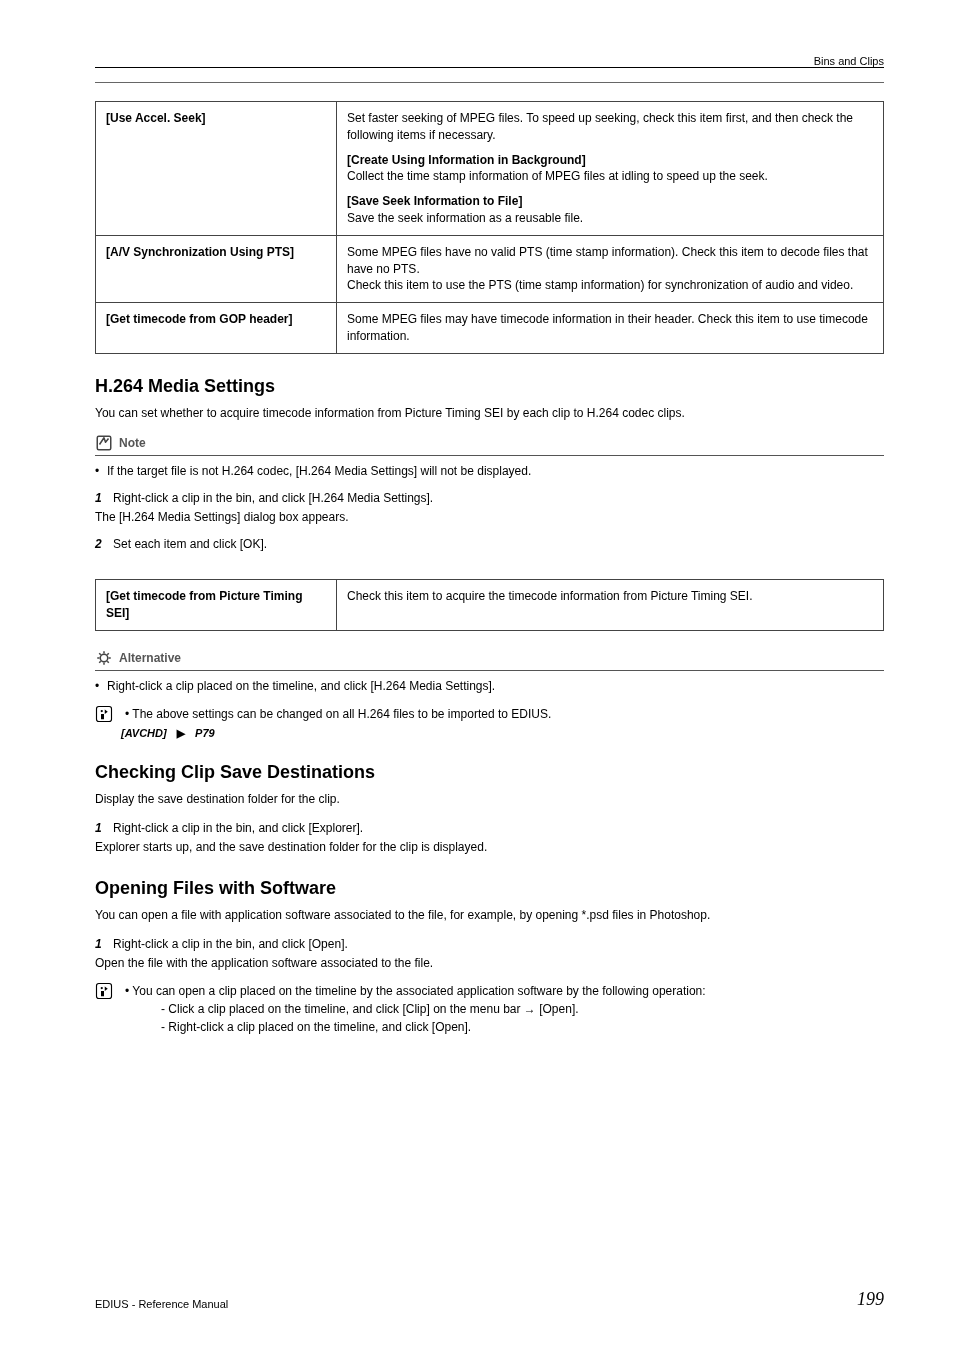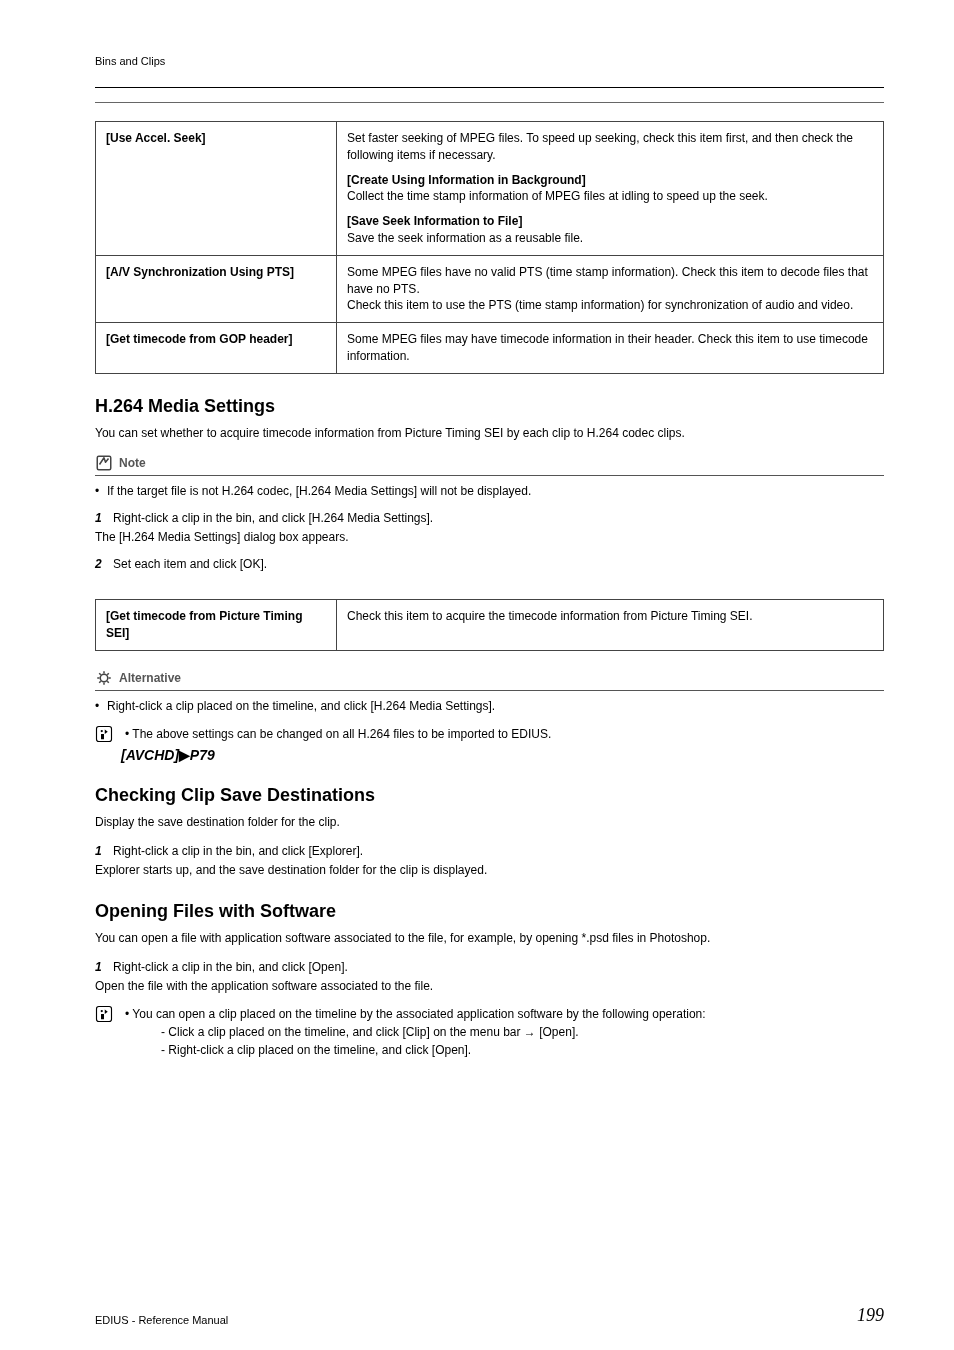"Bins and Clips" .hdr-right { margin-bottom: 20px -> 0; text-align: left -> right }
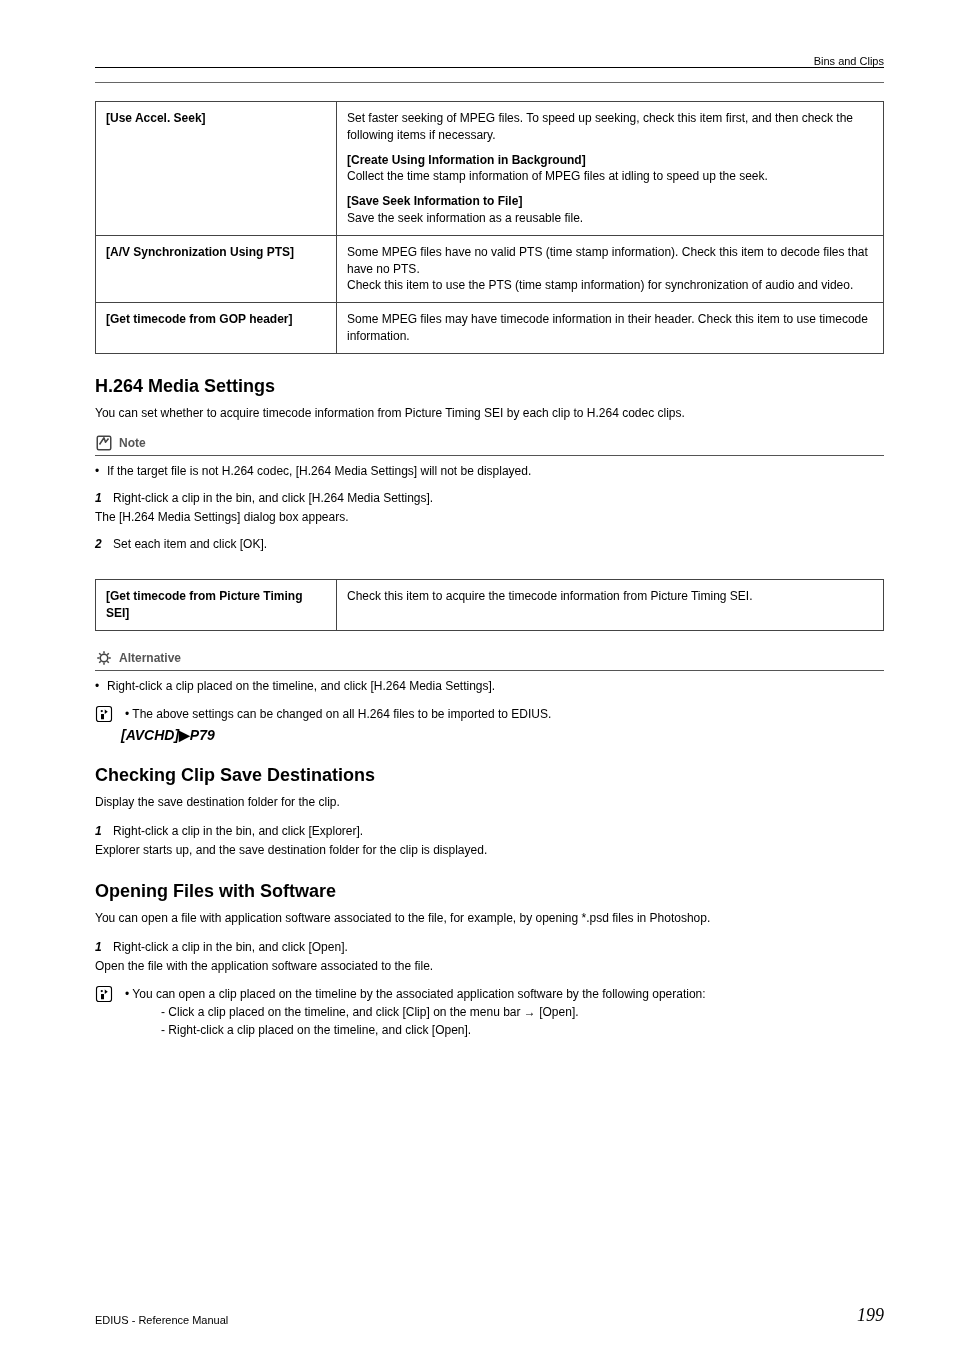"[AVCHD]" .xref { font-size: 14px -> 11px; gap: 0 -> 10px }
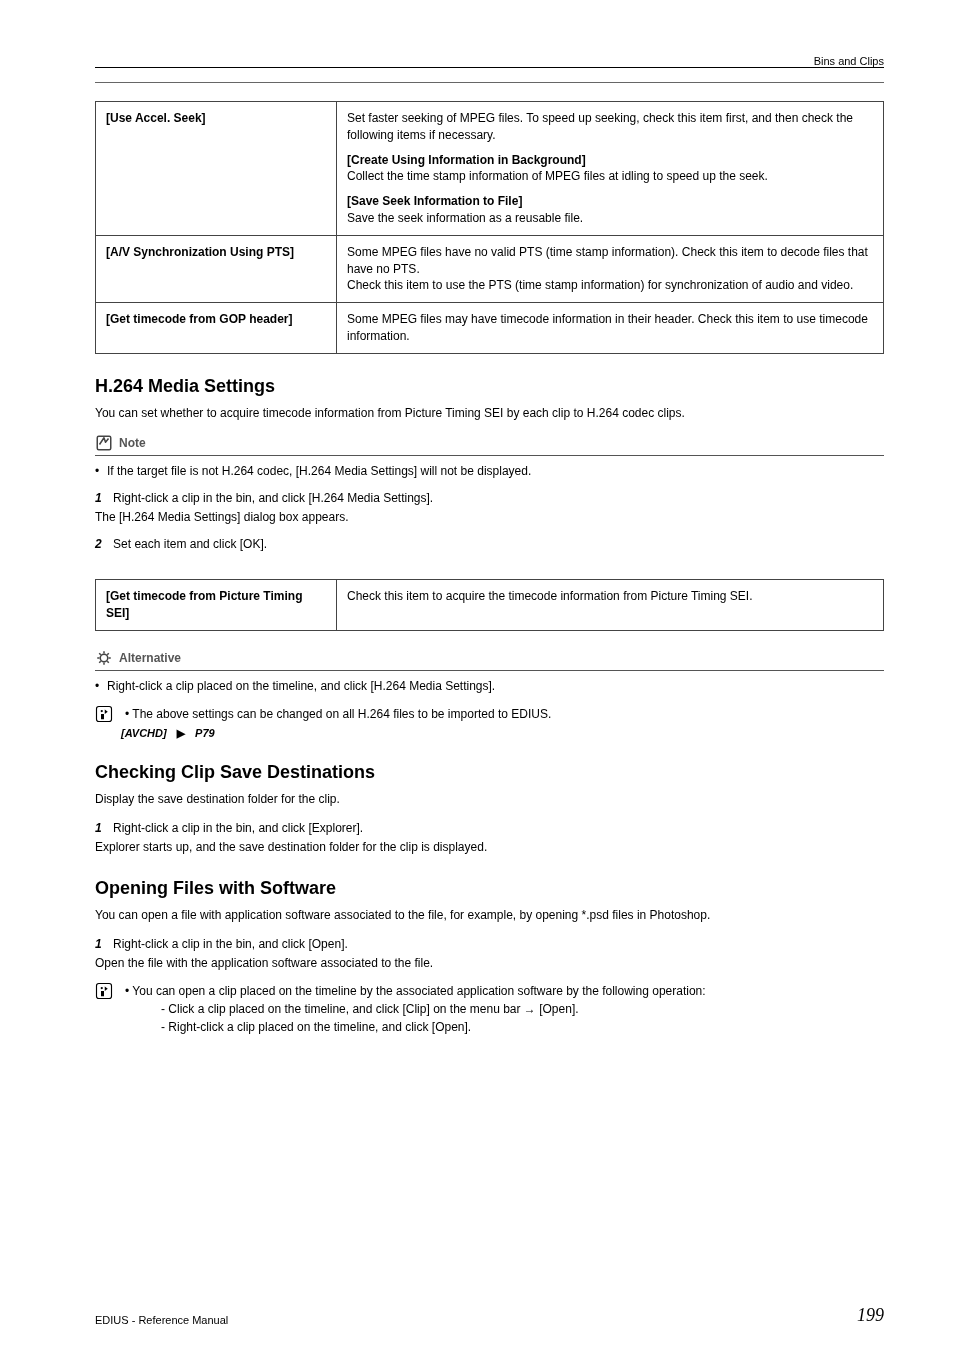"EDIUS - Reference Manual" .footer { bottom: 24px -> 40px }
